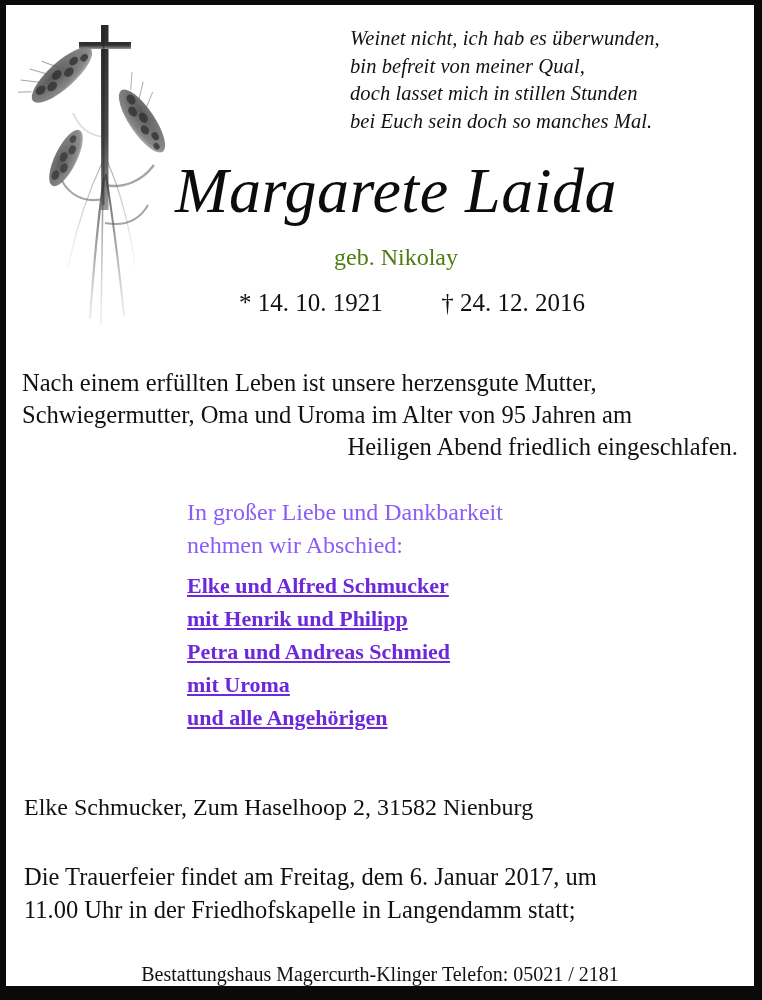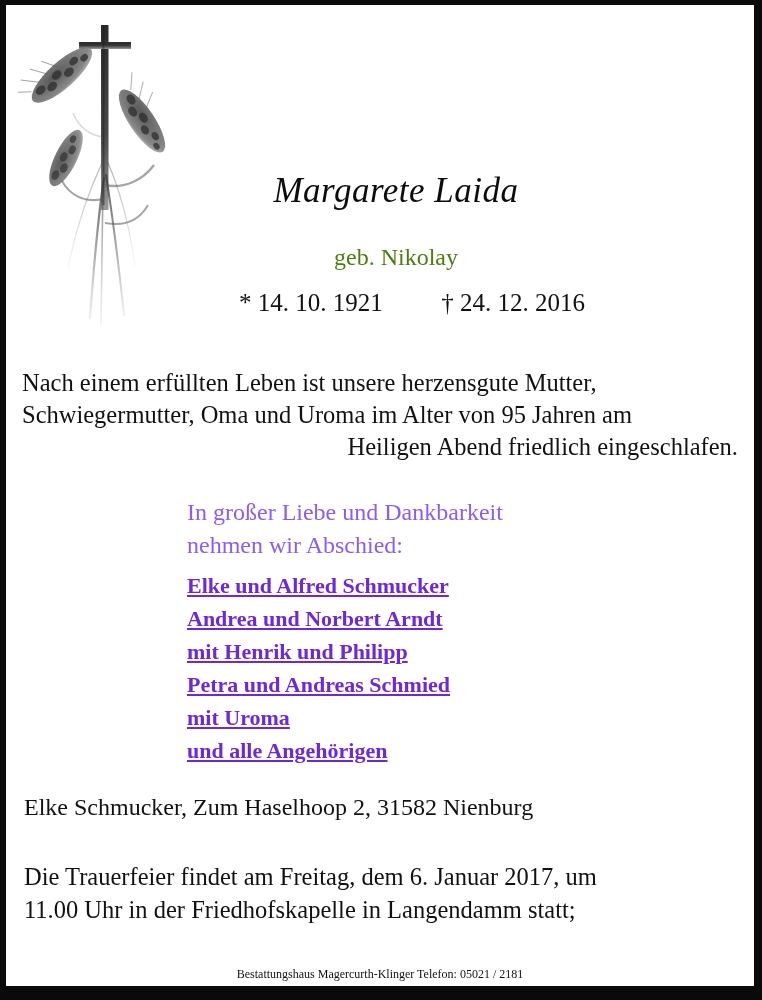"Weinet nicht, ich hab es" div.poem { html: none -> <div> <div>Weinet nicht, ich hab es überwunden,</div> <div>bin befreit von meiner Qual,</div> <div>doch lasset mich in stillen Stunden</div> <div>bei Euch sein doch so manches Mal.</div> </div> }
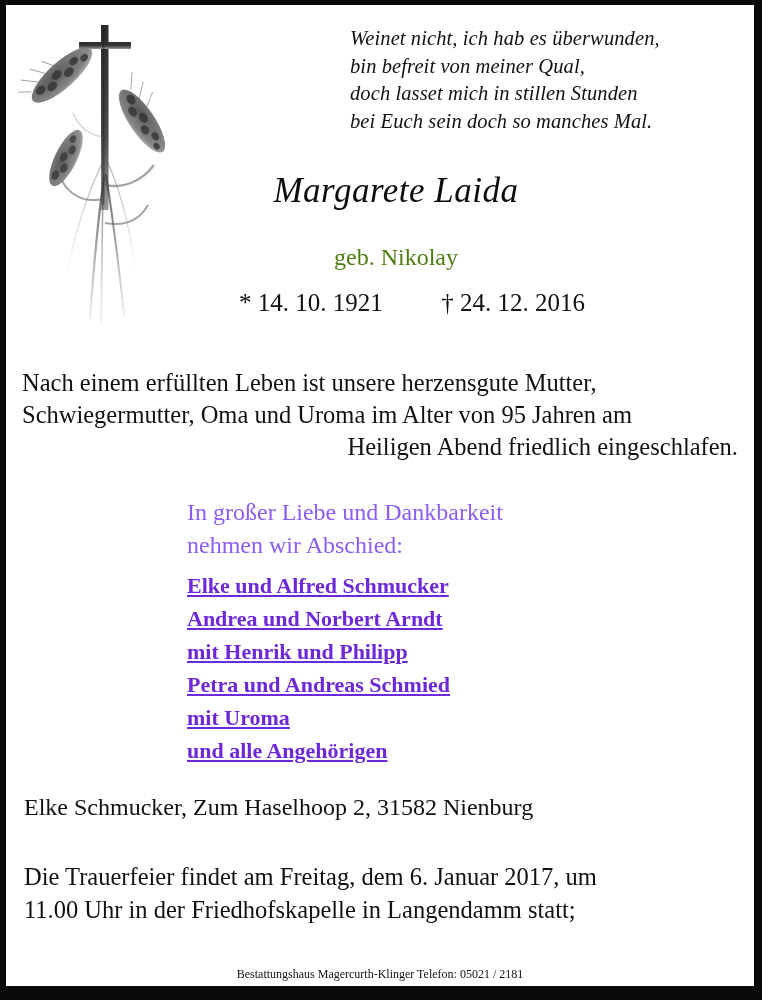"Margarete Laida" .name { font-size: 35px -> 64px }
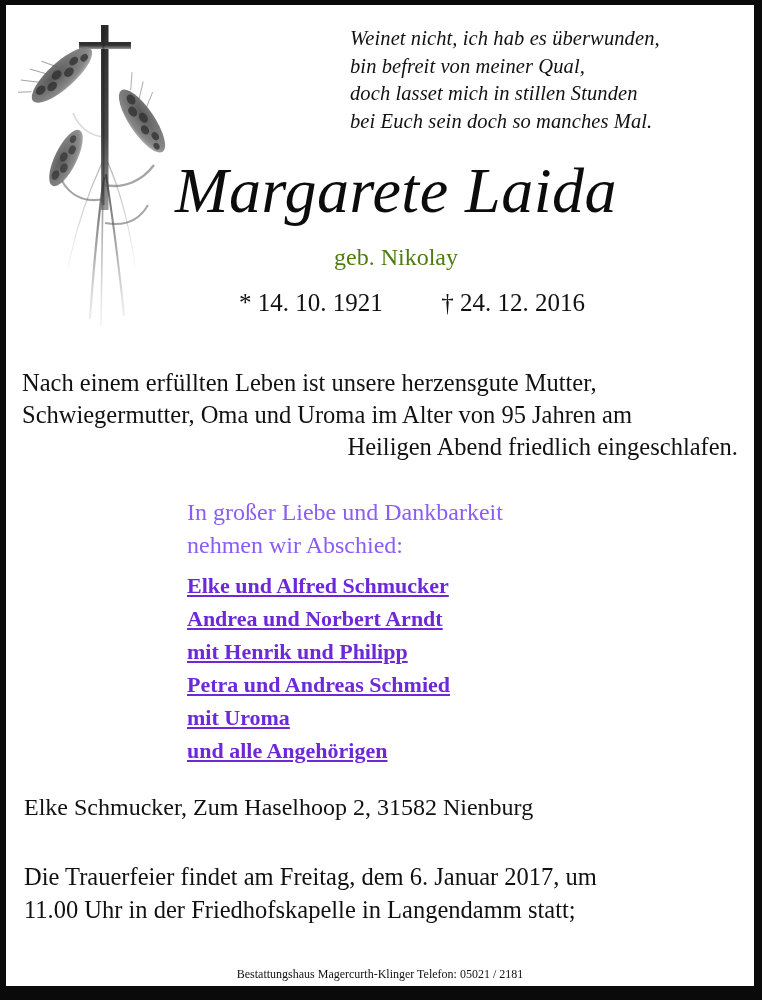"Andrea und Norbert Arndt" div { html: <div>Andrea und Norbert Arndt</div> -> none }
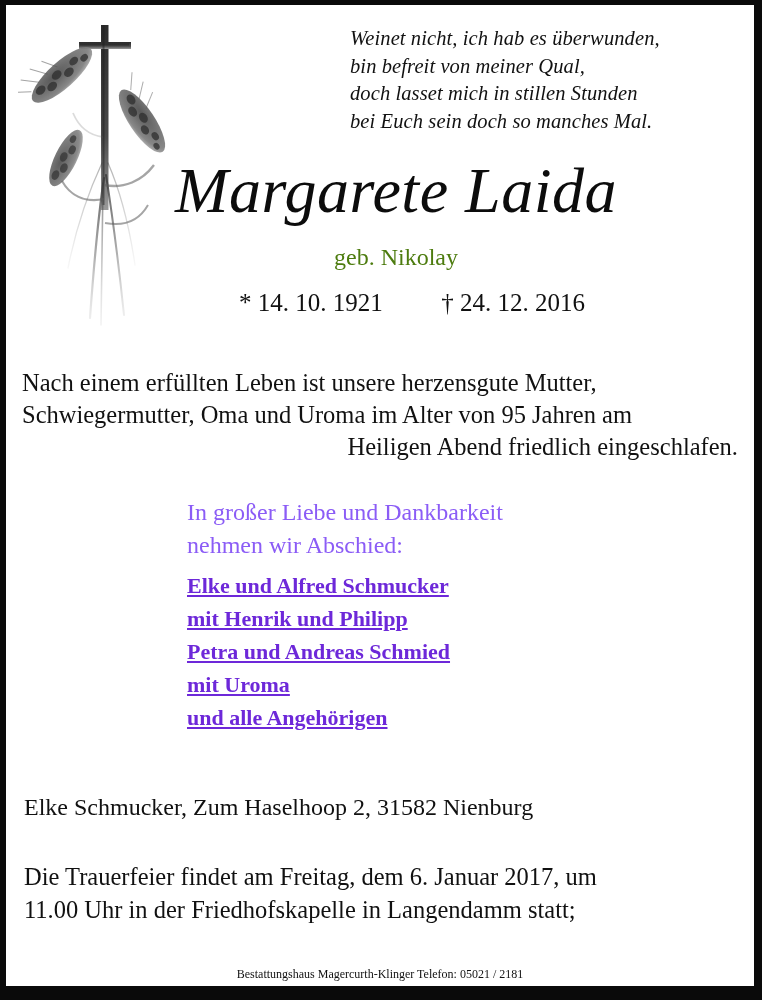"Bestattungshaus Magercurth-Klinger" .footer { font-size: 12px -> 20px }
